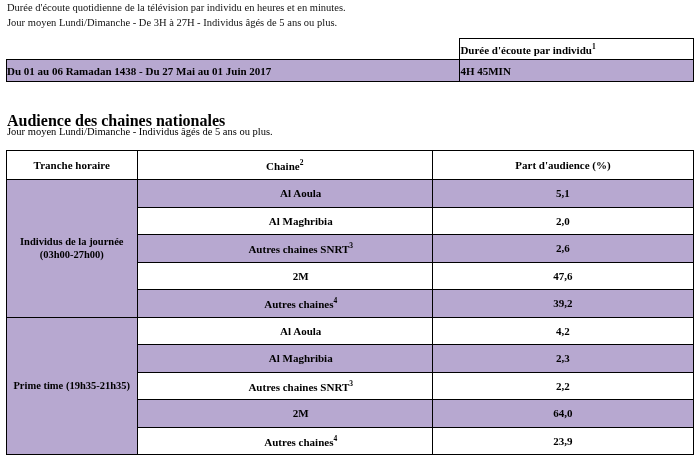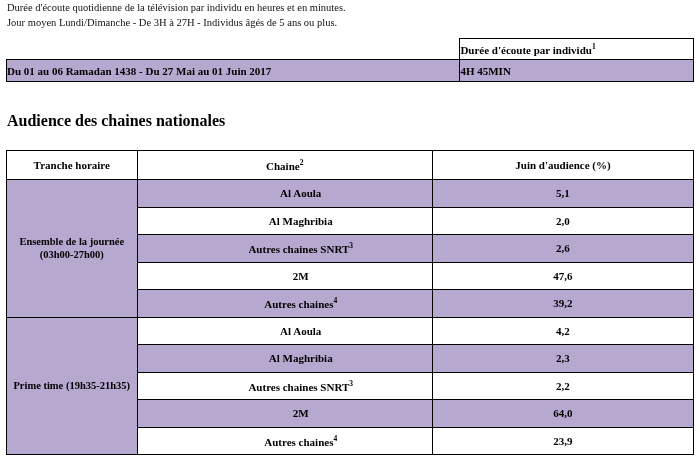"Jour moyen Lundi/Dimanche - Individus" div.section-sub { html: none -> <div>Jour moyen Lundi/Dimanche - Individus âgés de 5 ans ou plus.</div> }
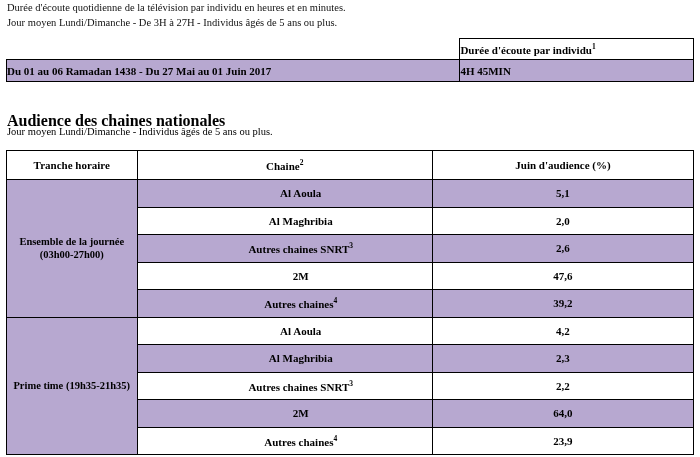"Juin d'audience (%)" th { text: Juin -> Part }
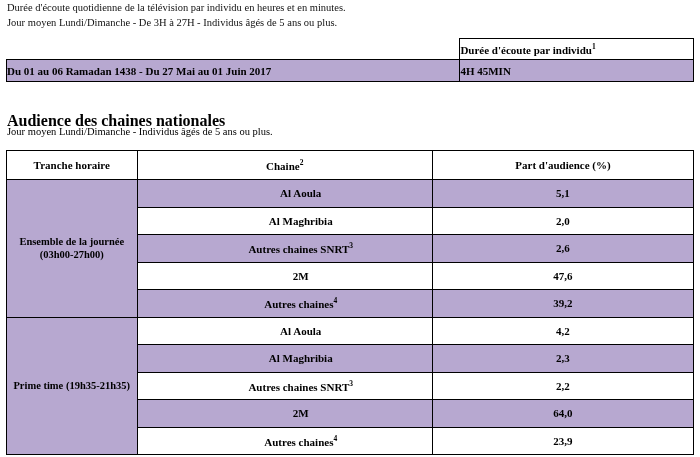"Ensemble de la journée" span { text: Ensemble -> Individus }
